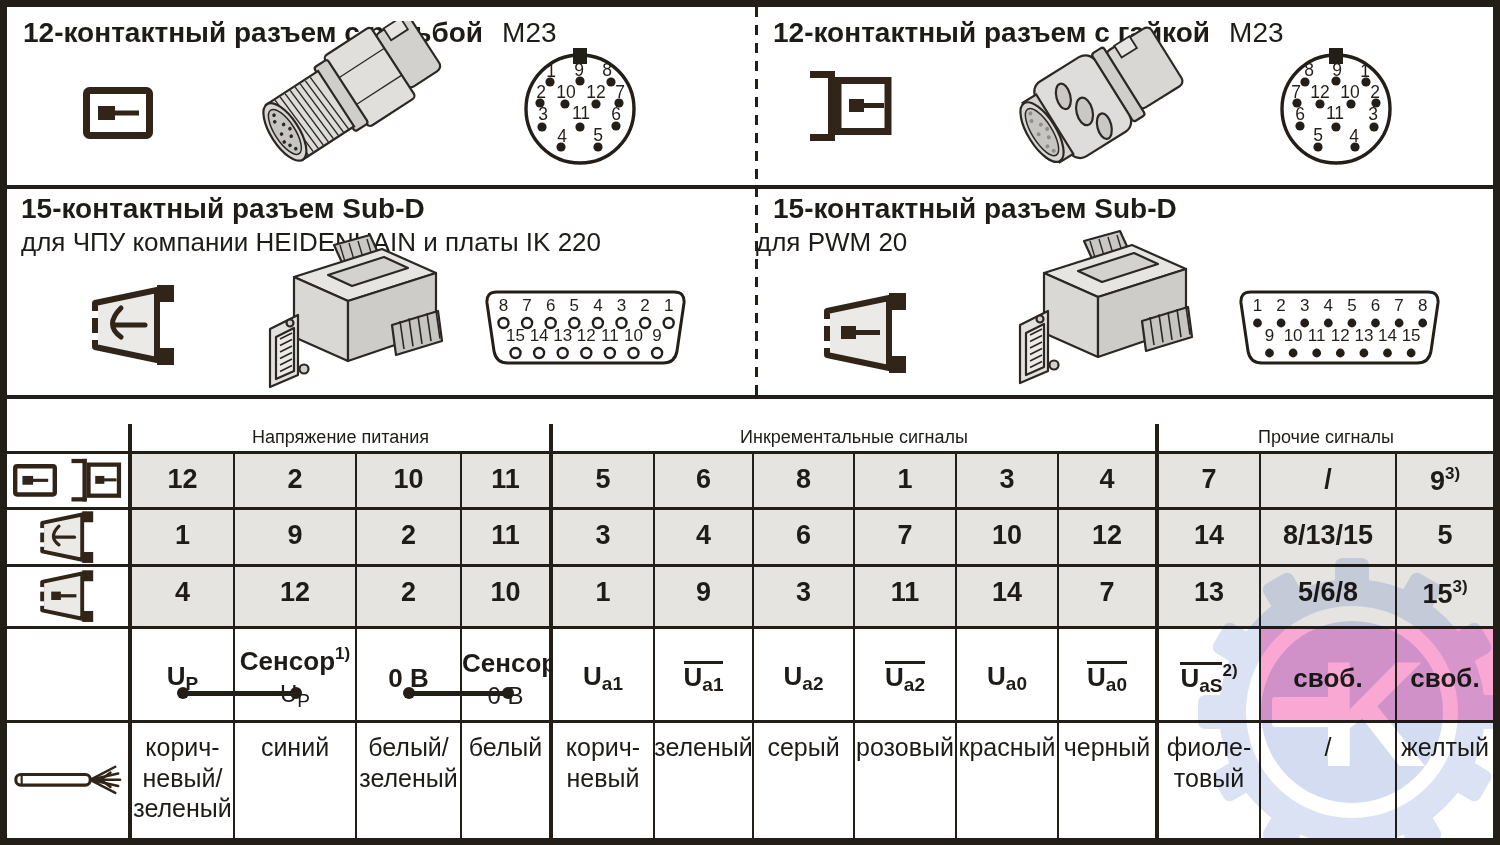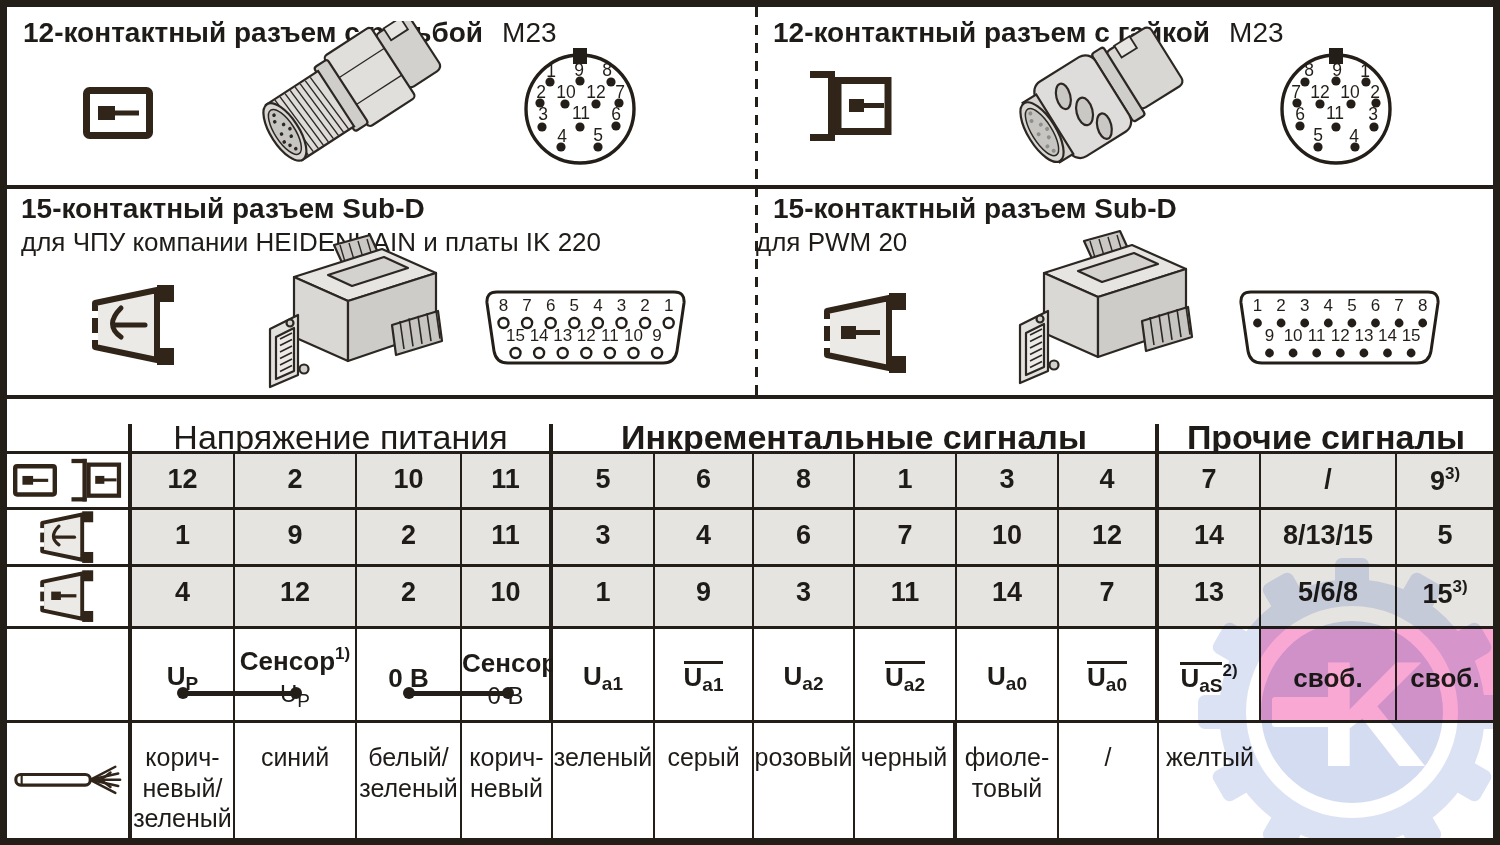"Напряжение питания" .c.head { font-size: 34px -> 18px }
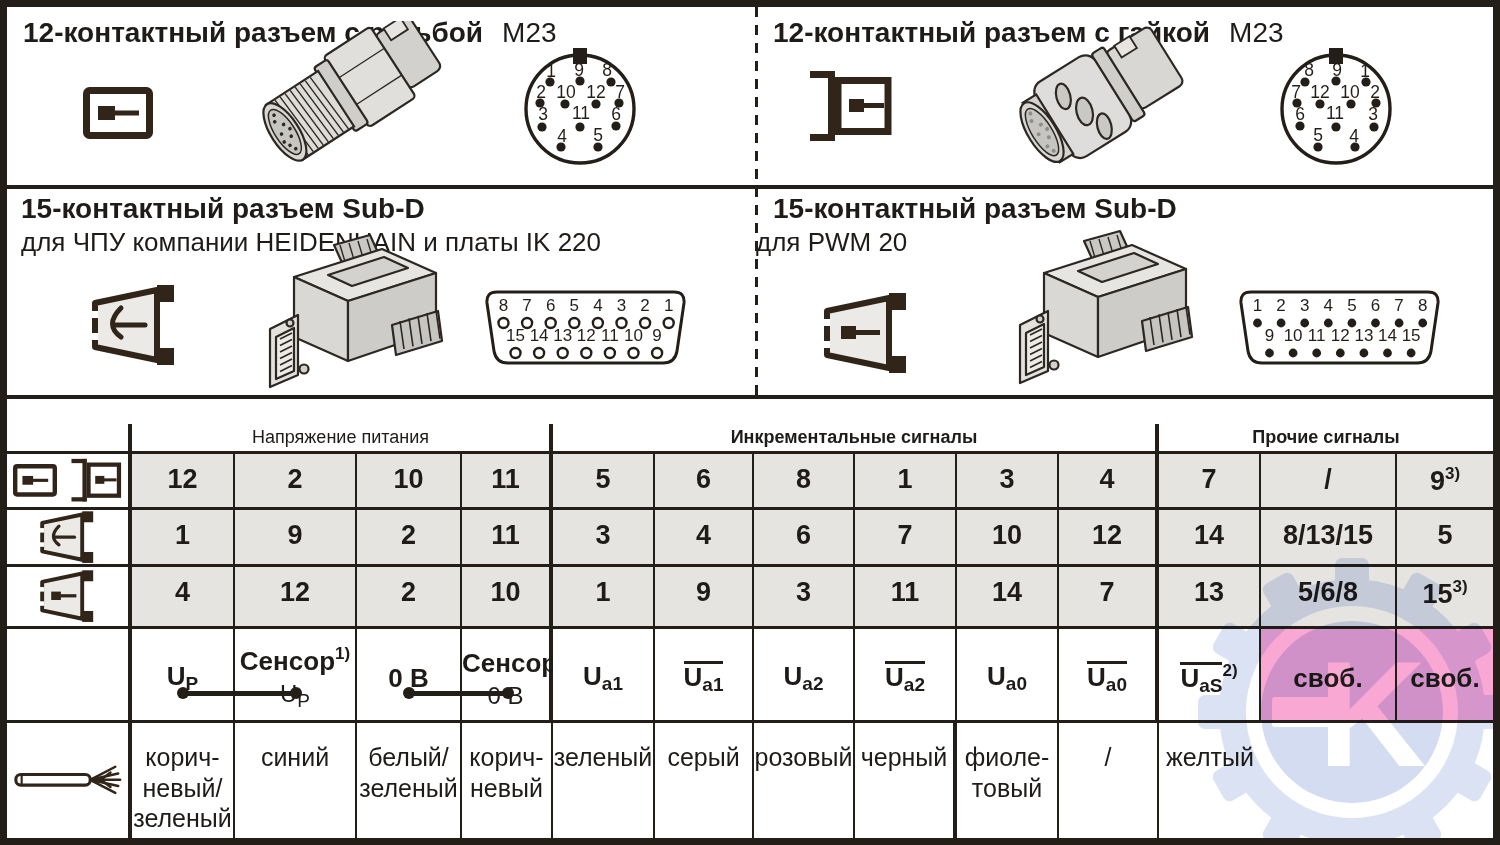"Инкрементальные сигналы" div.c { font-weight: bold -> none }
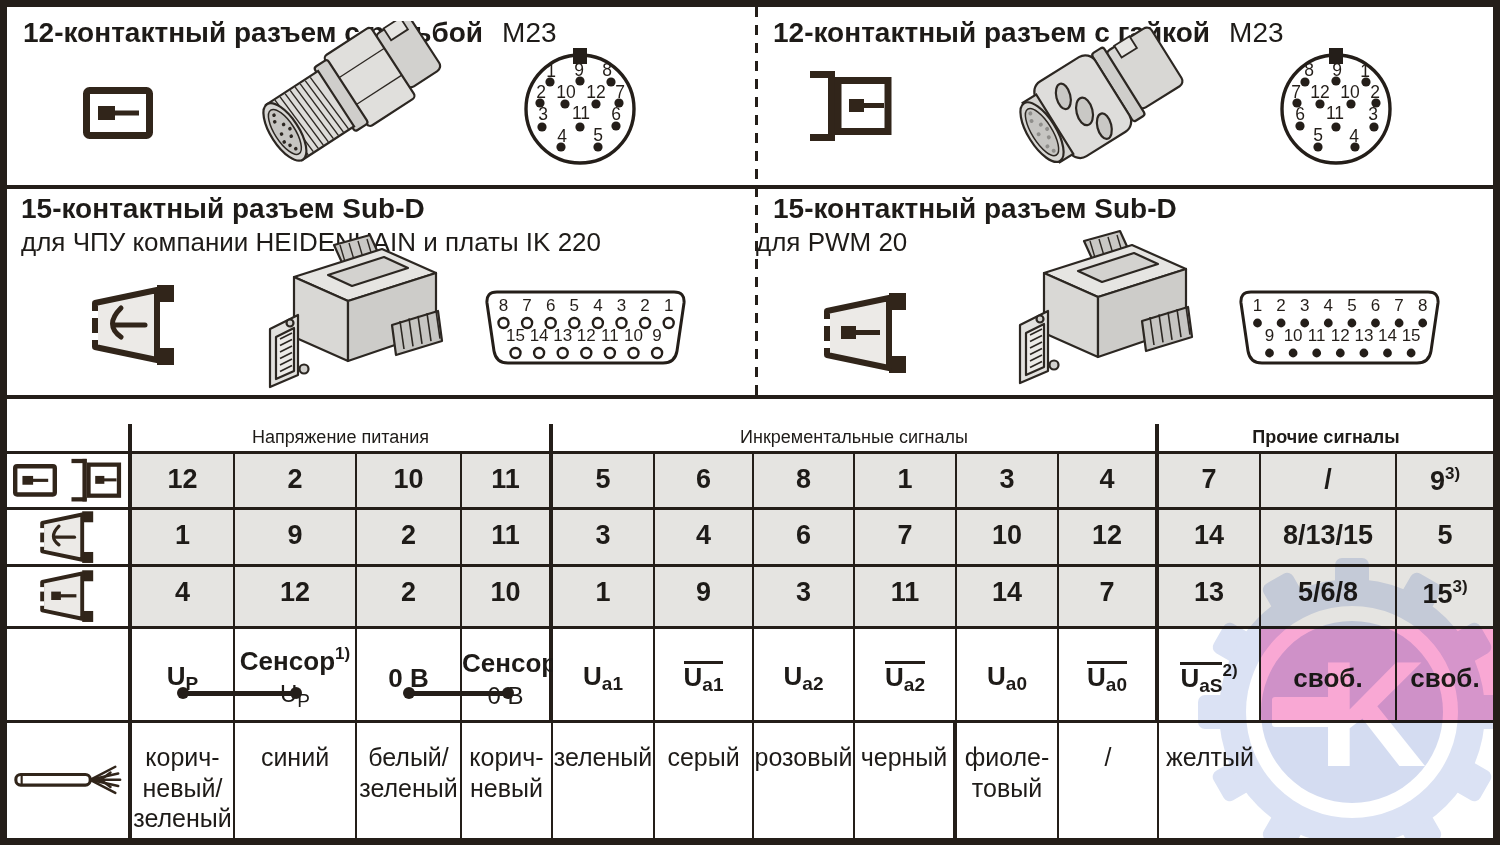"Прочие сигналы" div.c { font-weight: bold -> none }
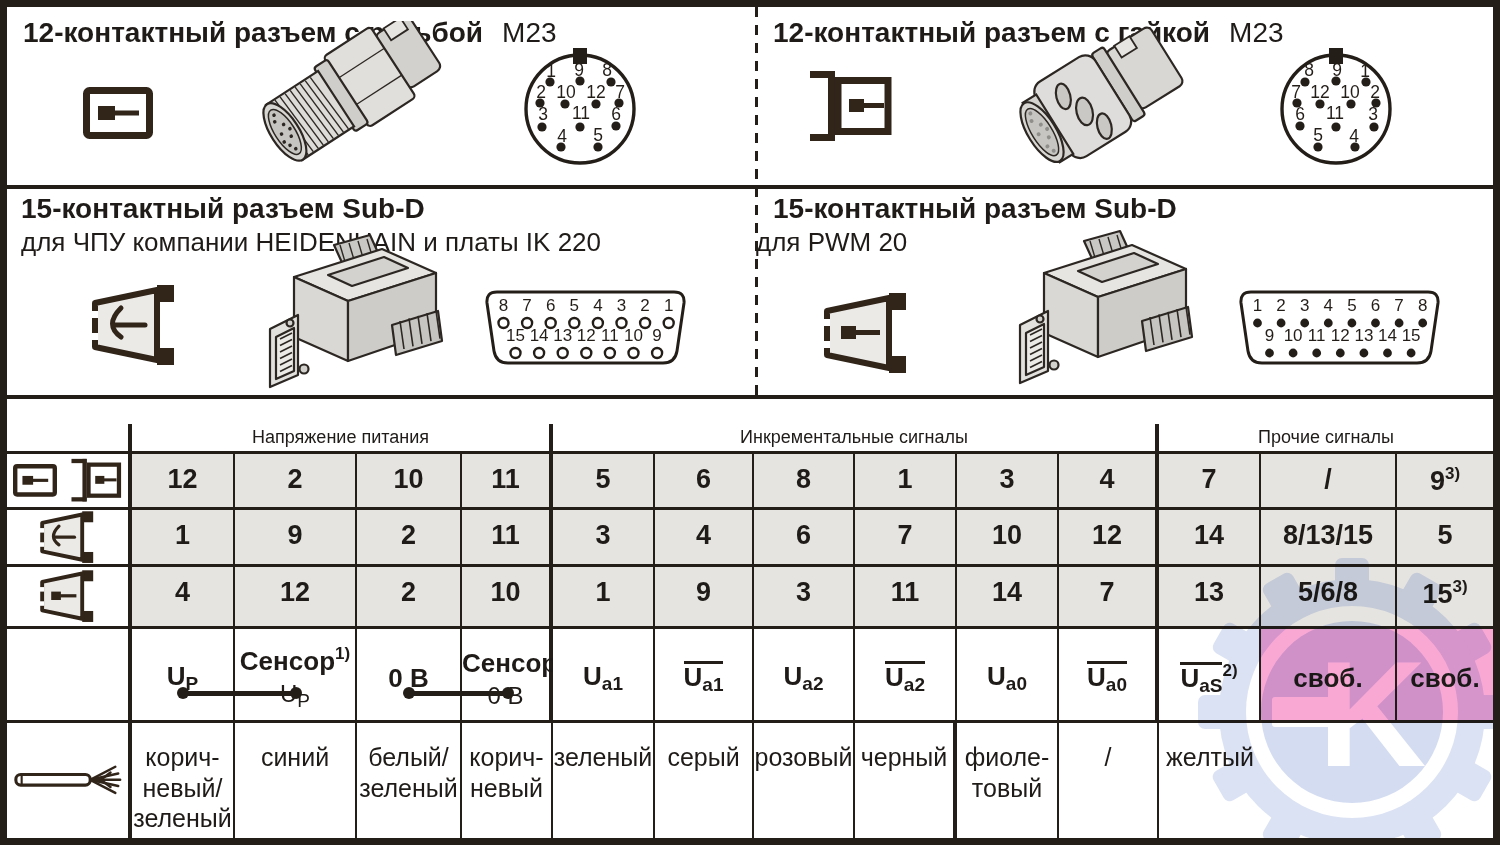"корич-" .c.colr { padding-top: 19px -> 9px }
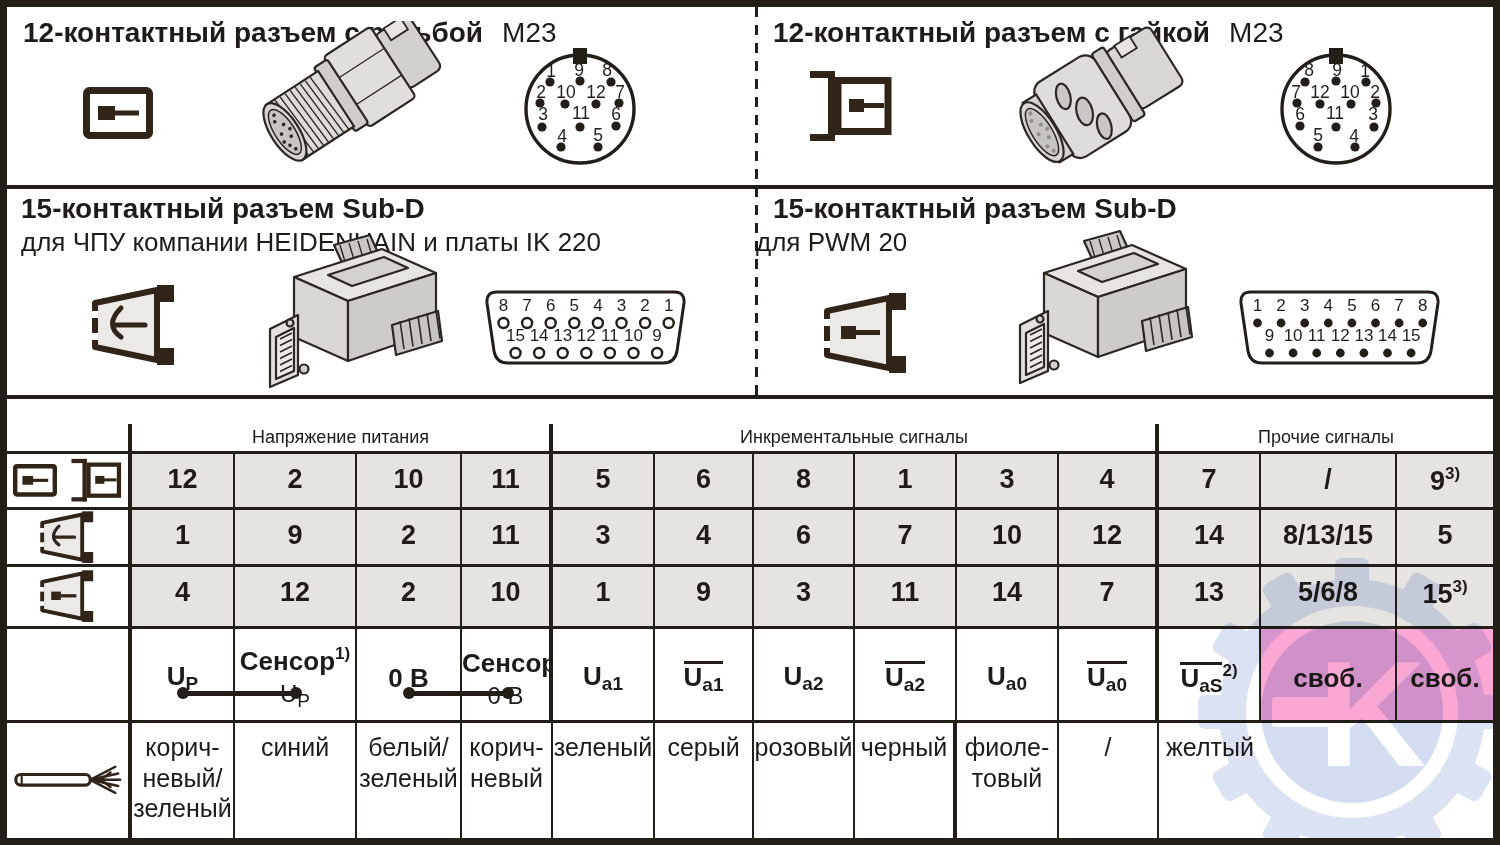"белый" div.c { html: none -> <div>белый</div> }
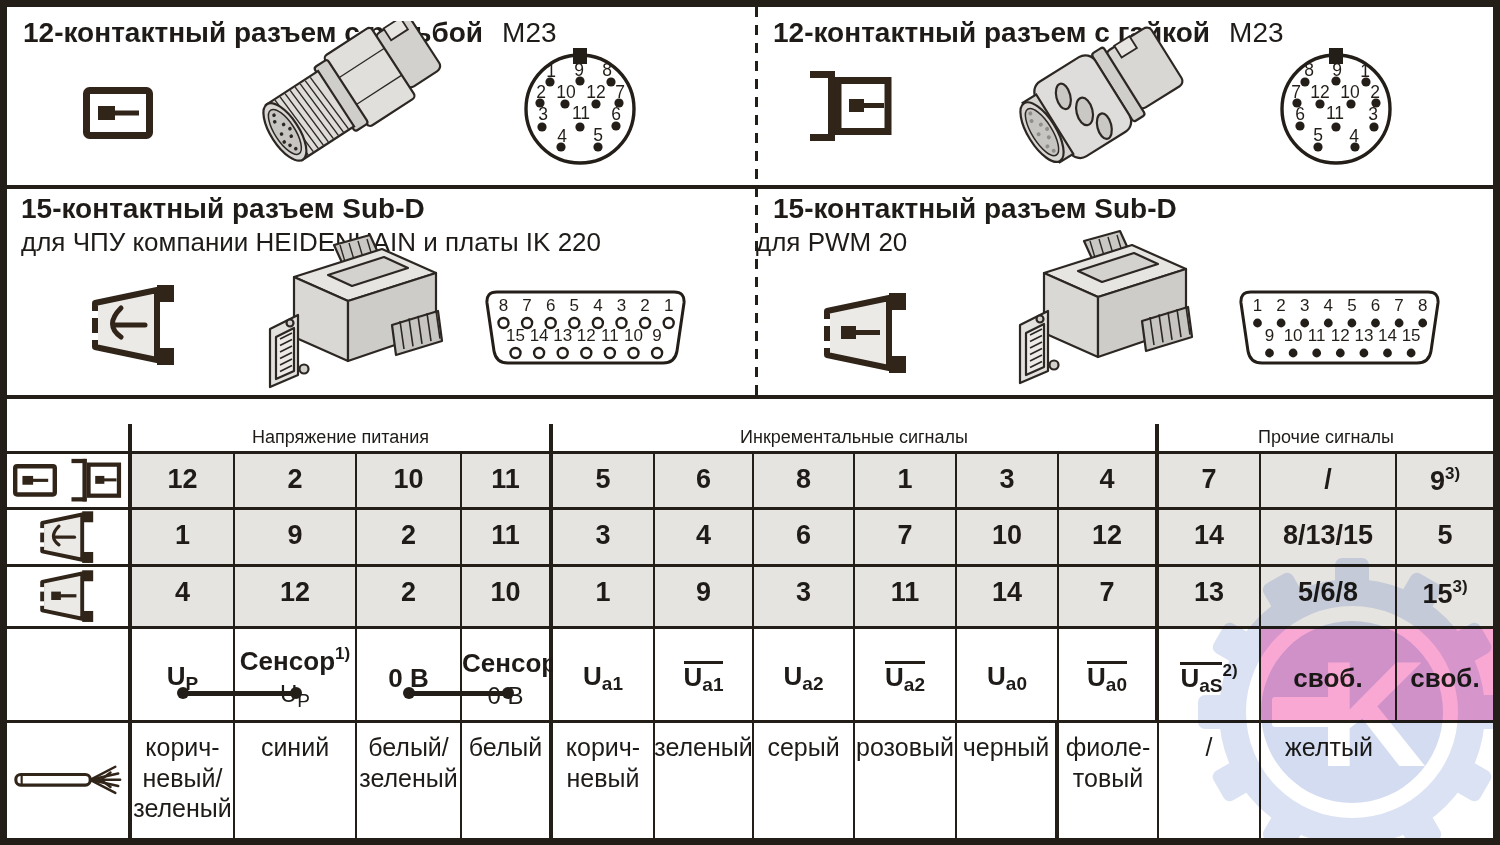"красный" div.c { html: none -> <div>красный</div> }
